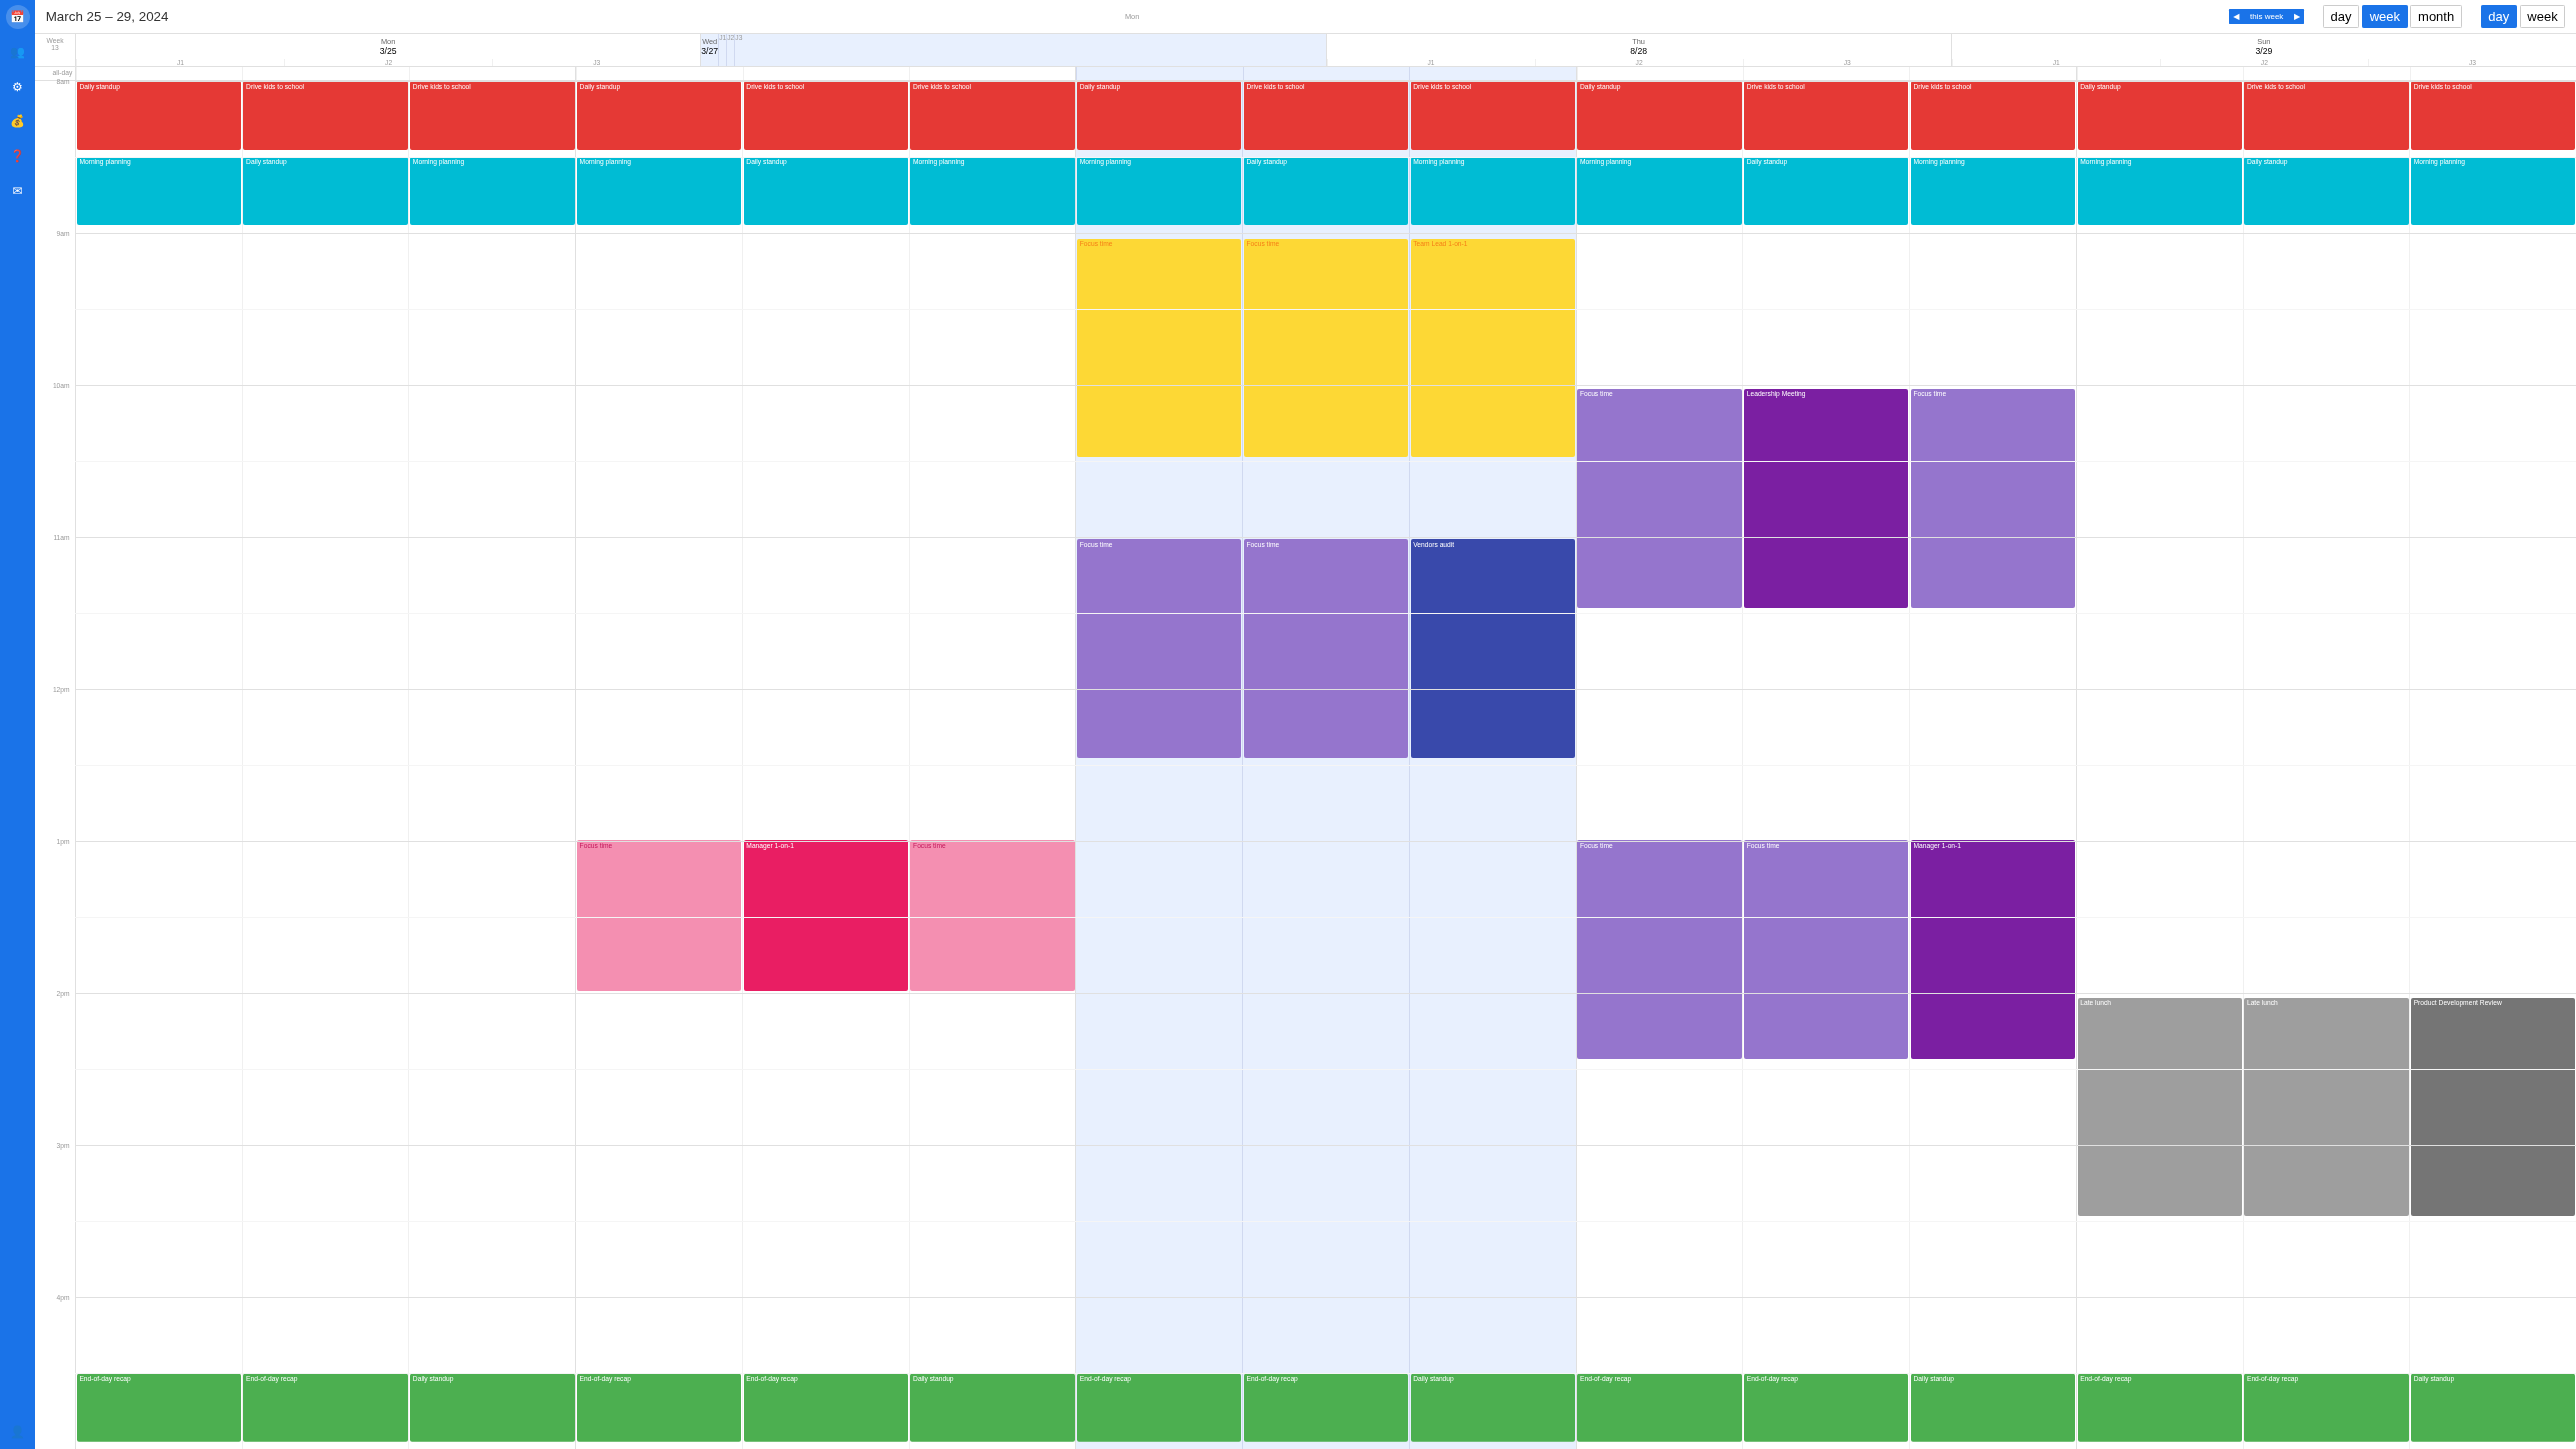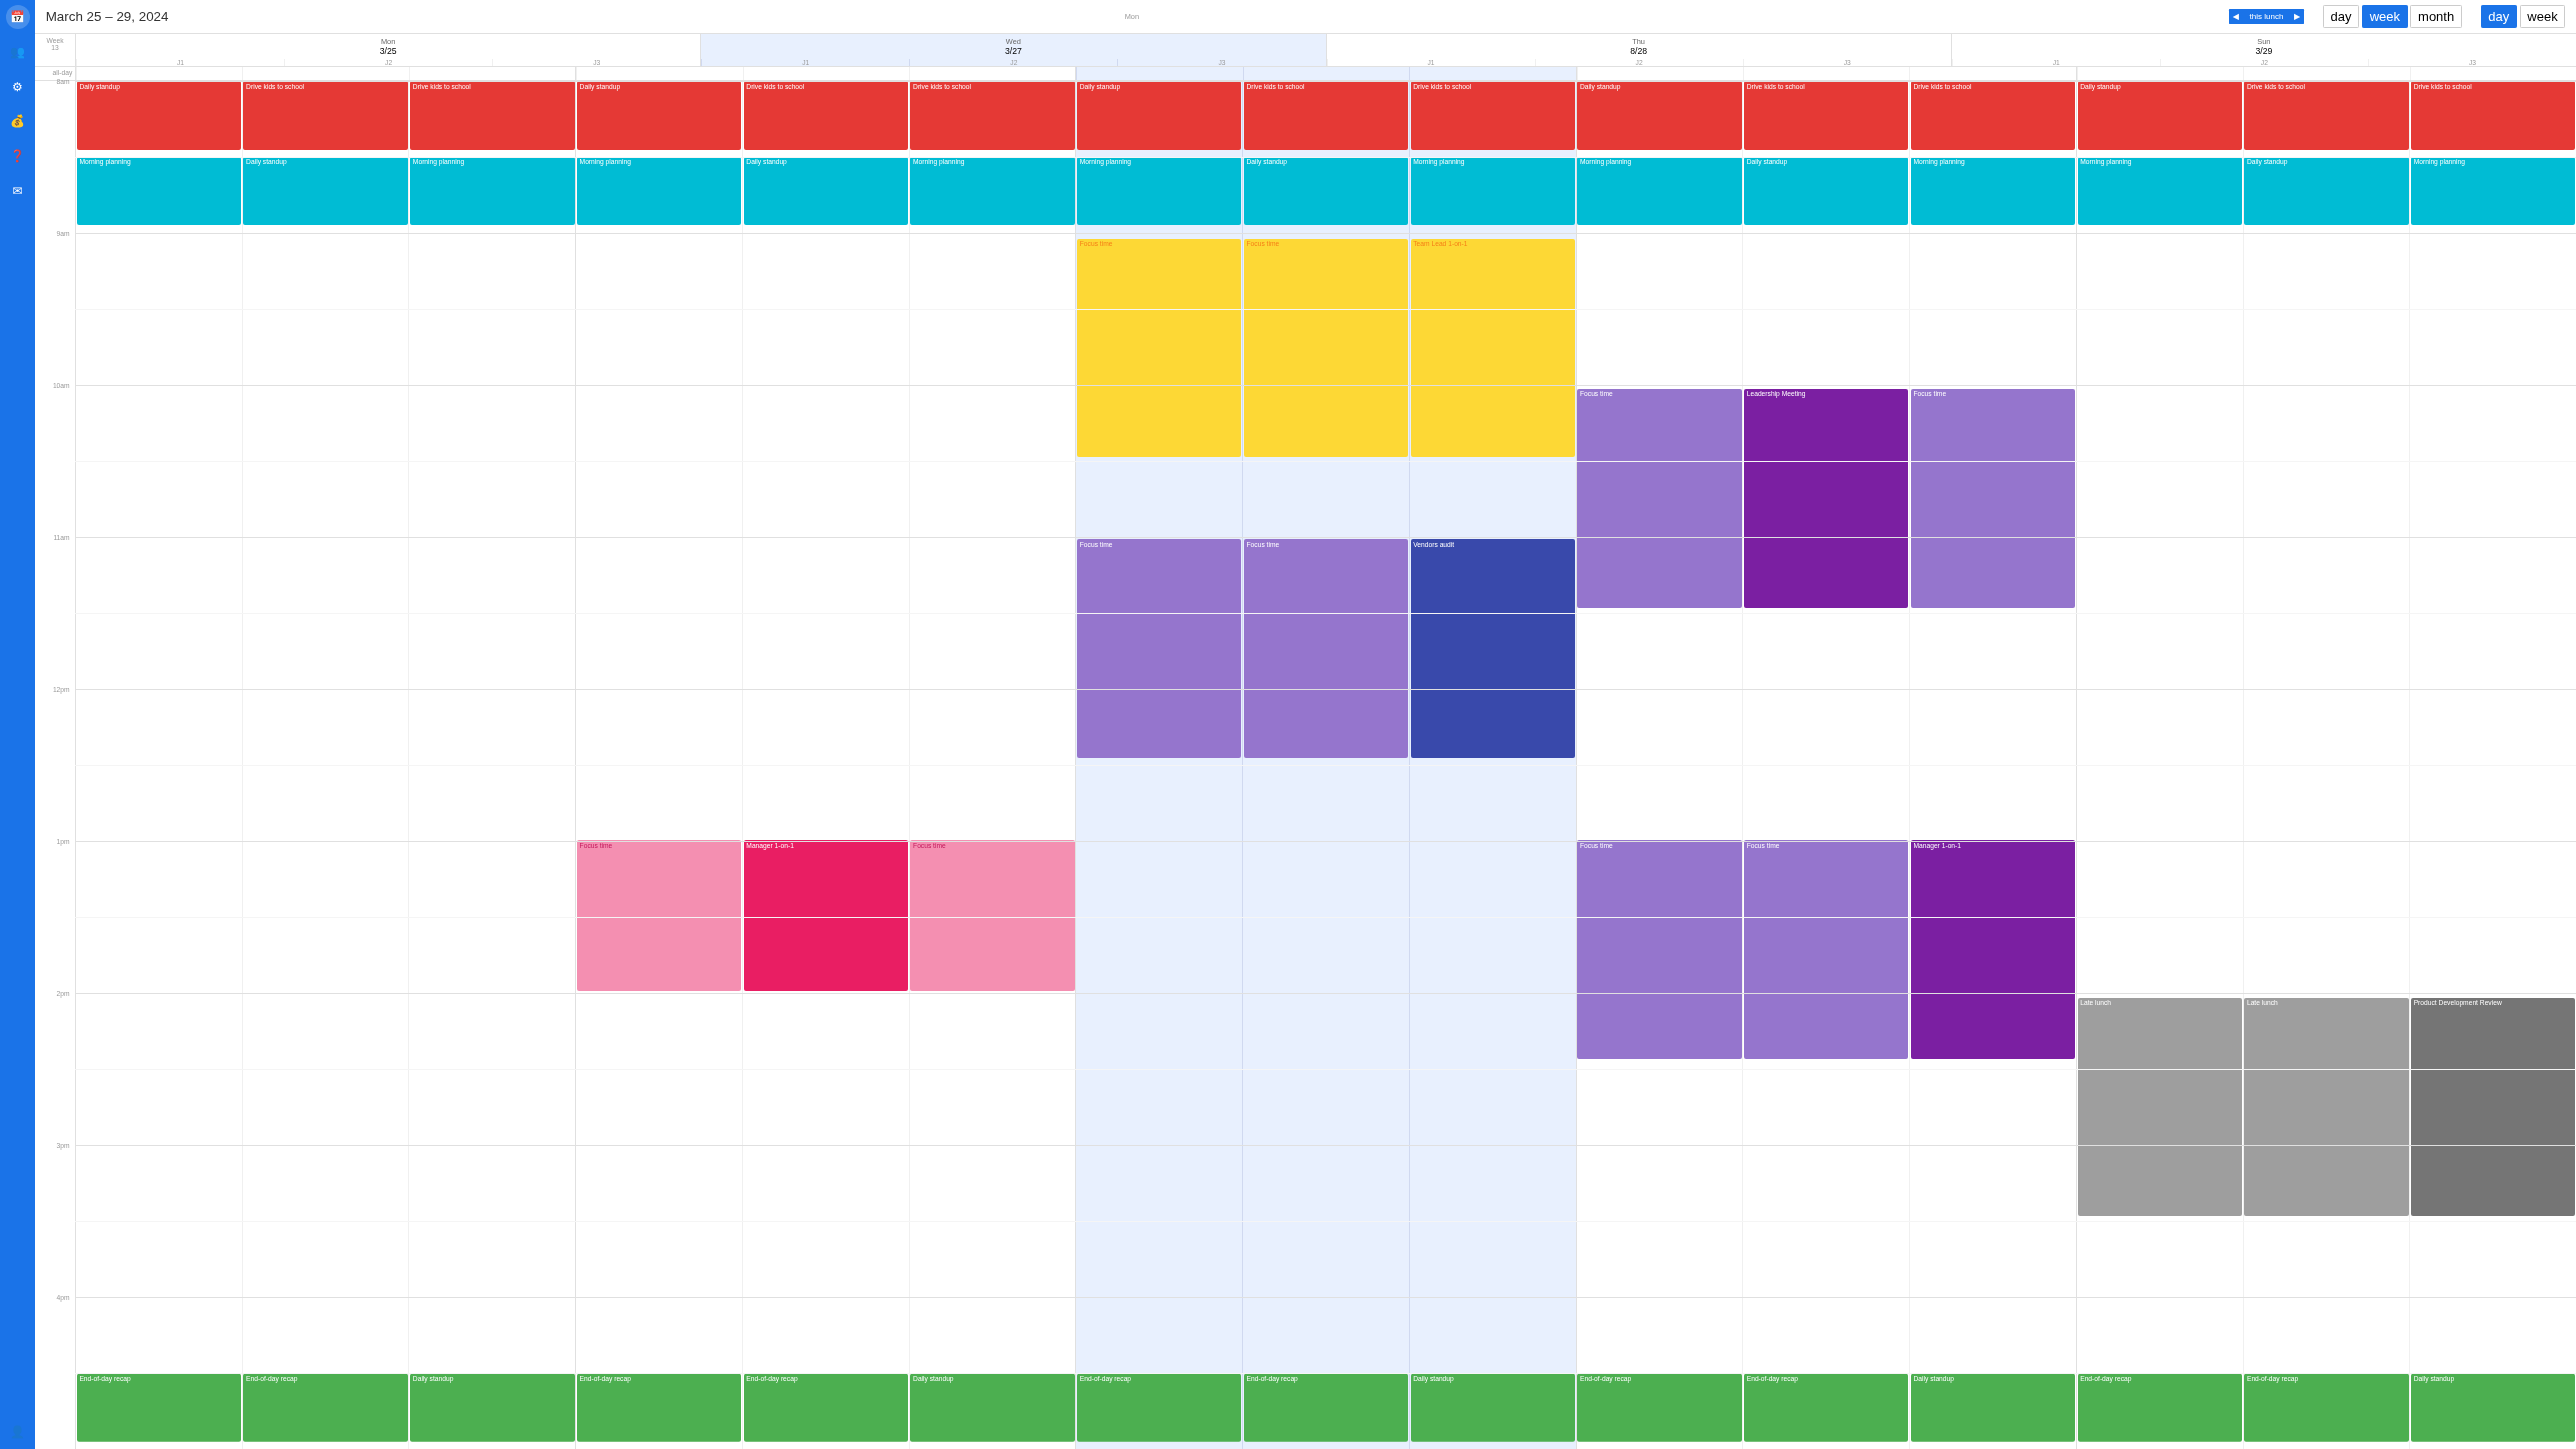"this lunch" span.this-week-label { text: lunch -> week }
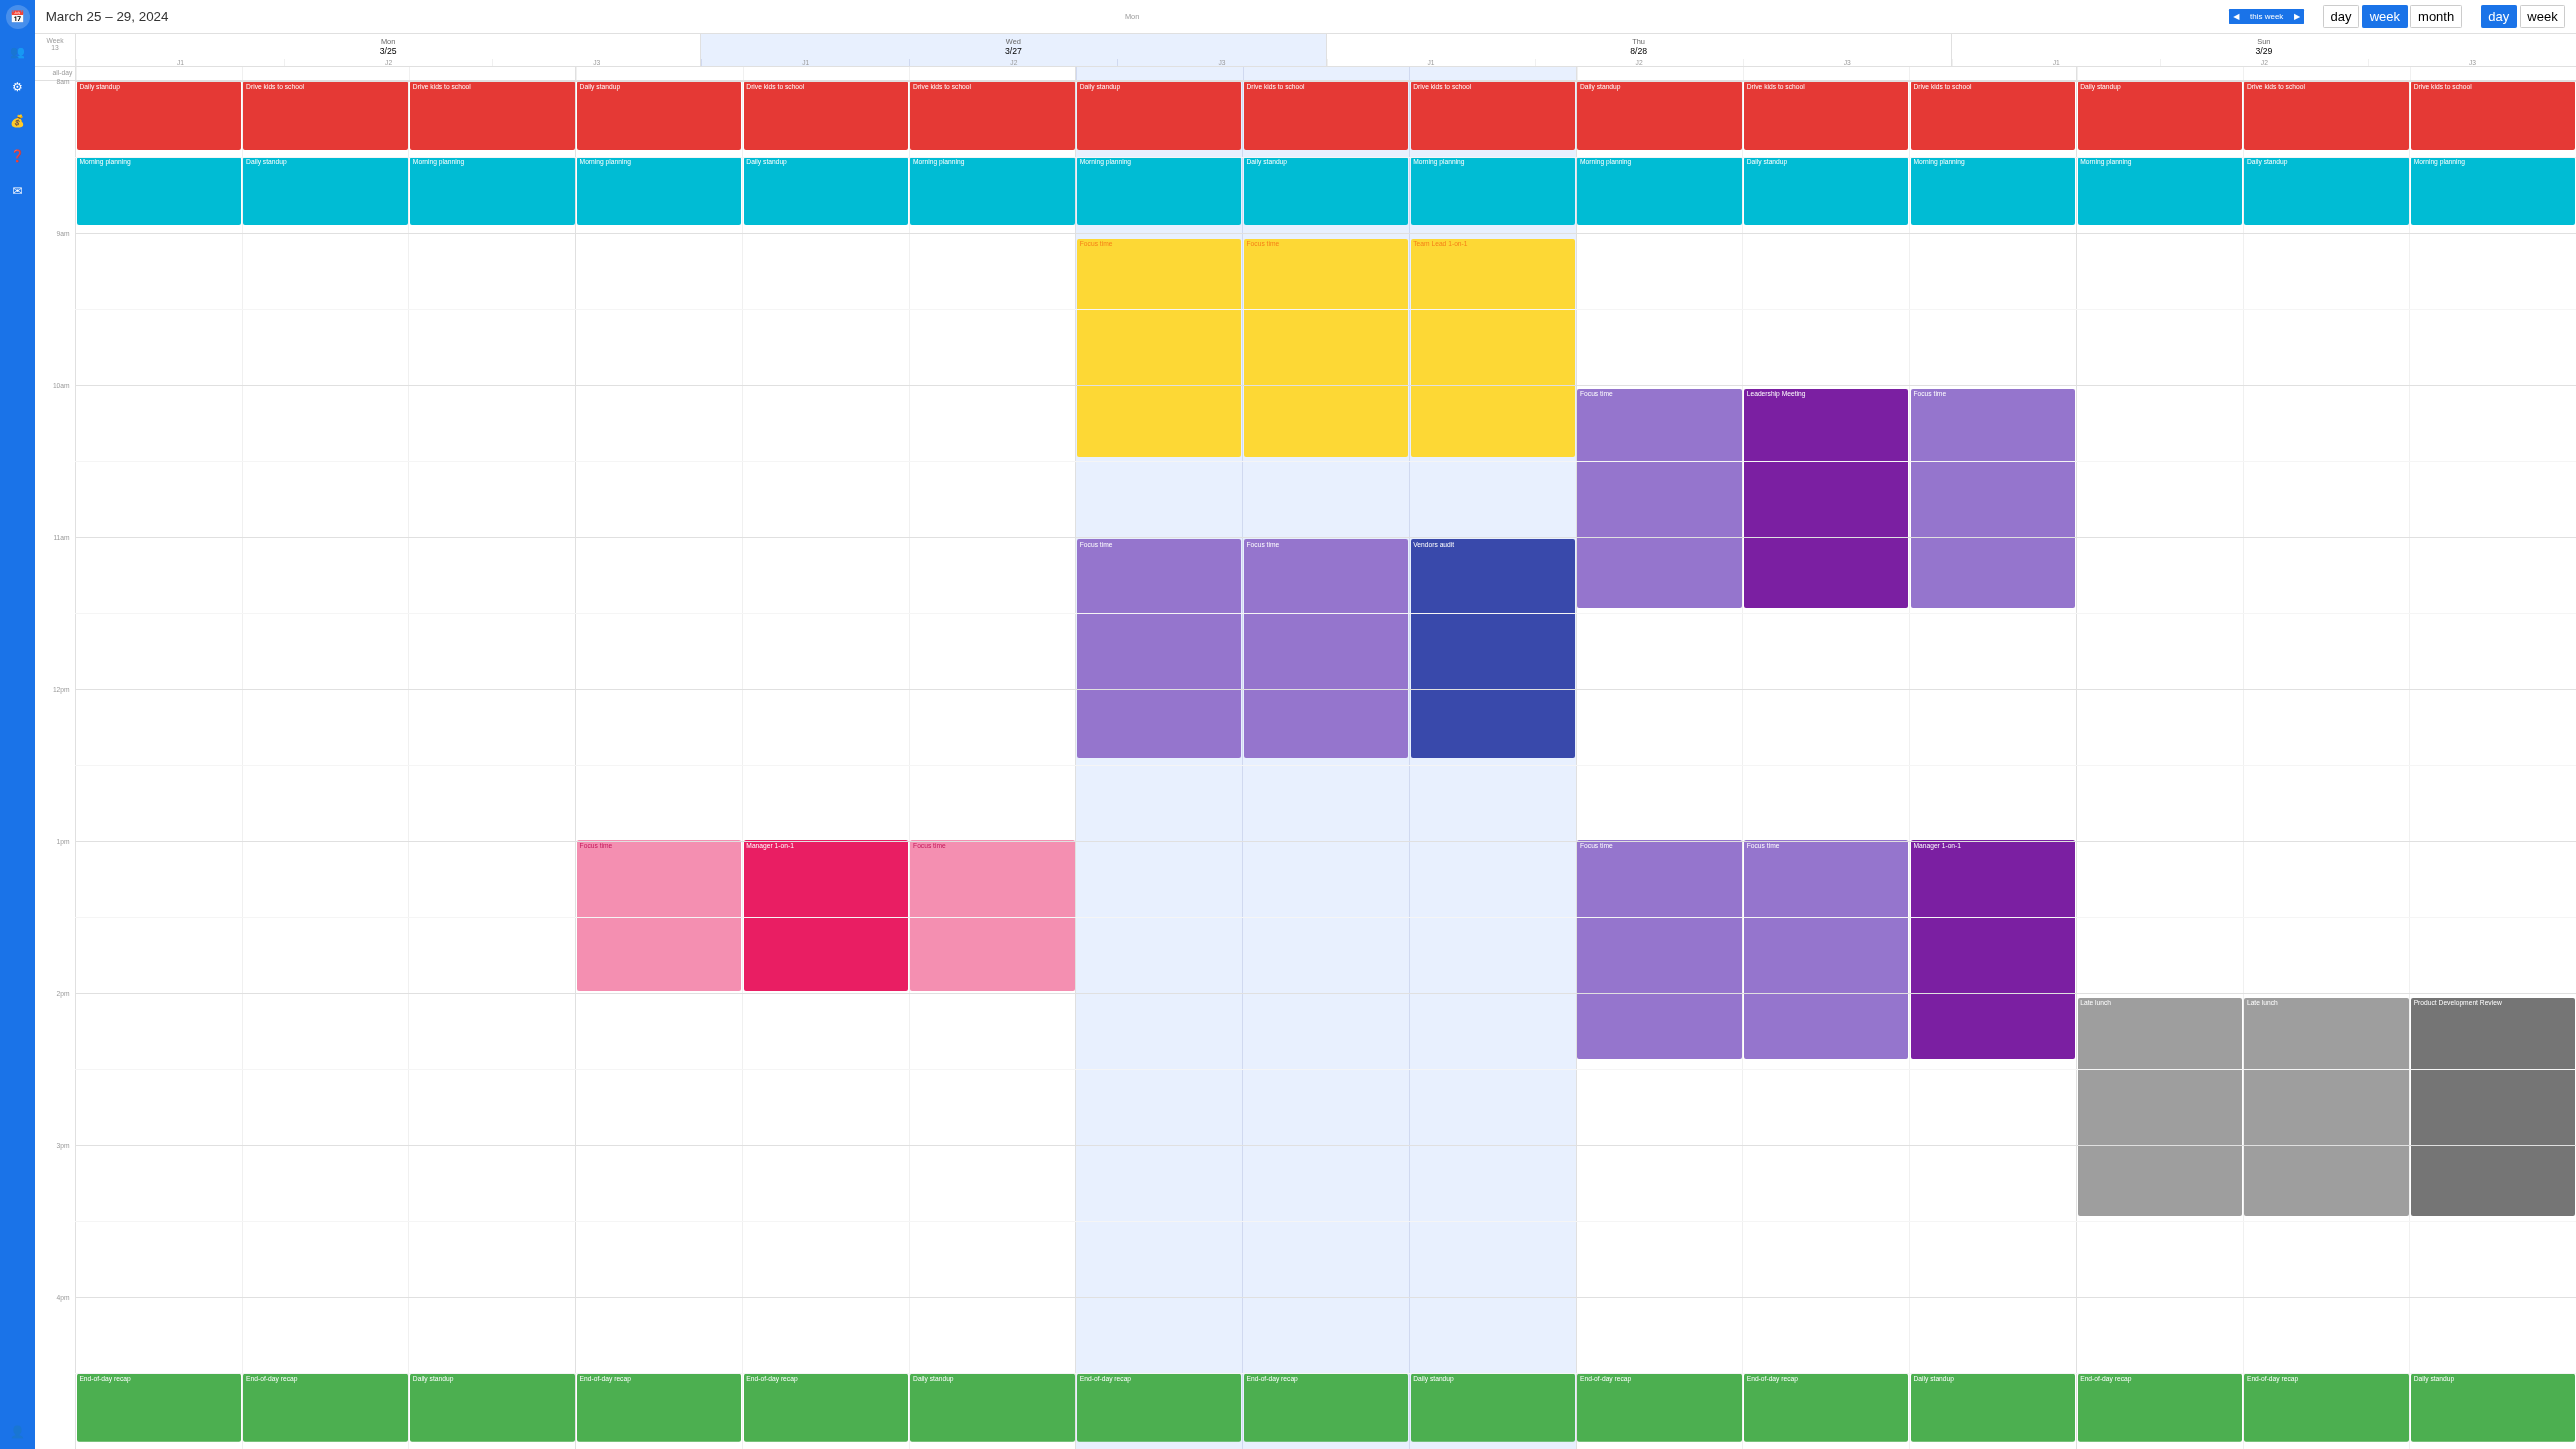"Wed" div { flex-direction: column -> none }
